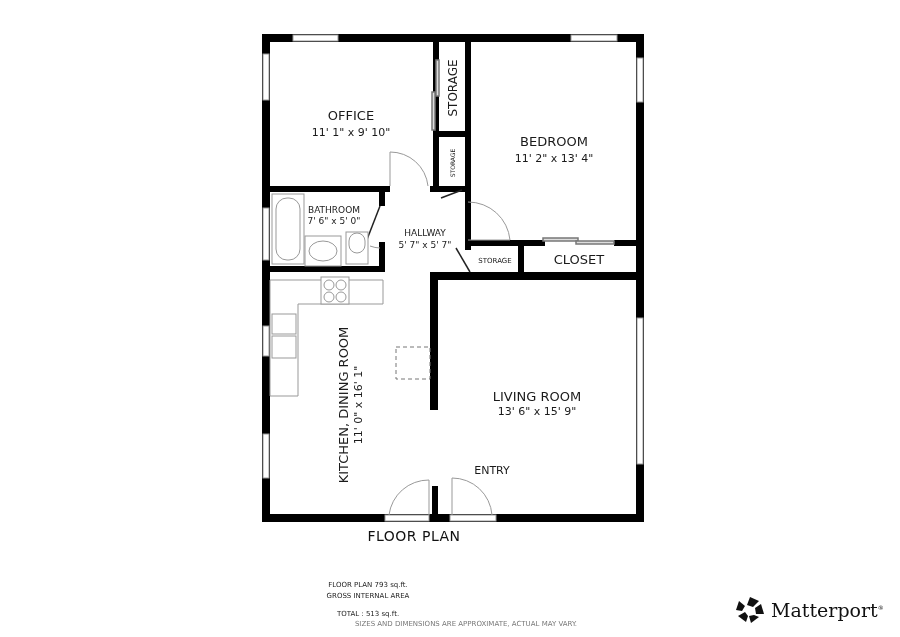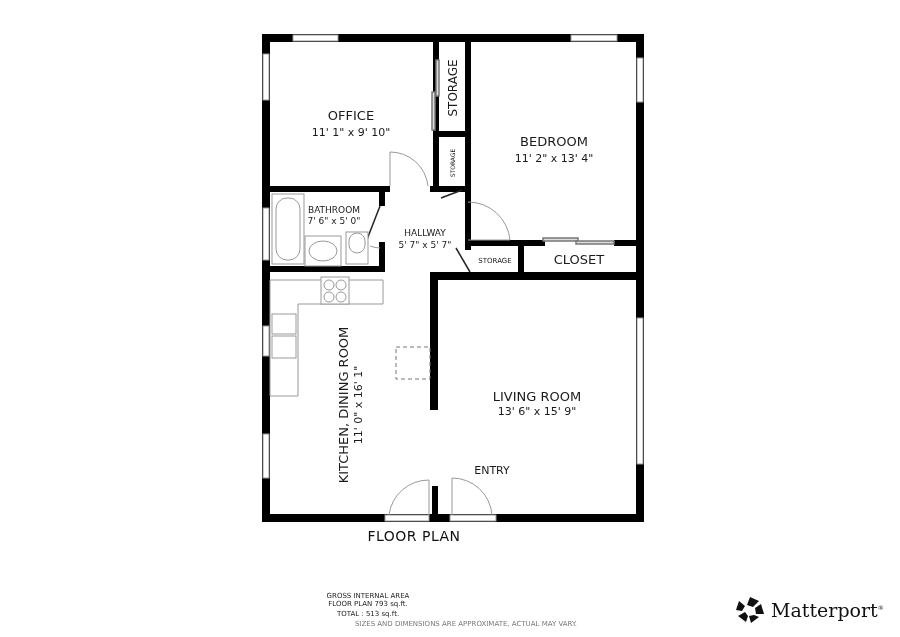"FLOOR PLAN 793 sq.ft." div.area { top: 600px -> 581px }
